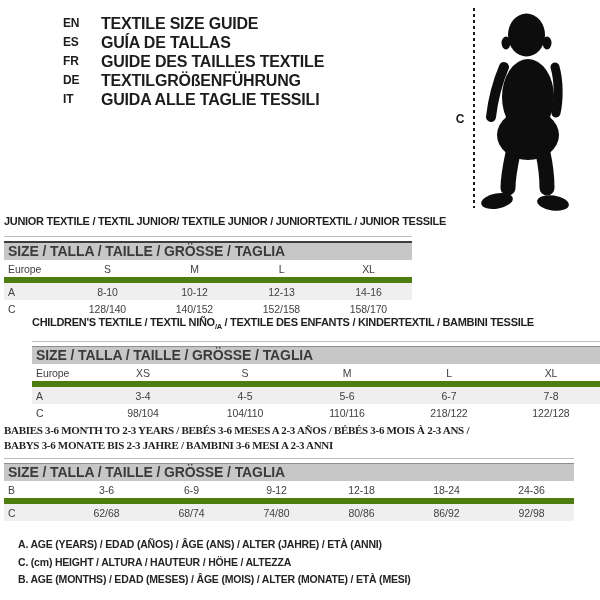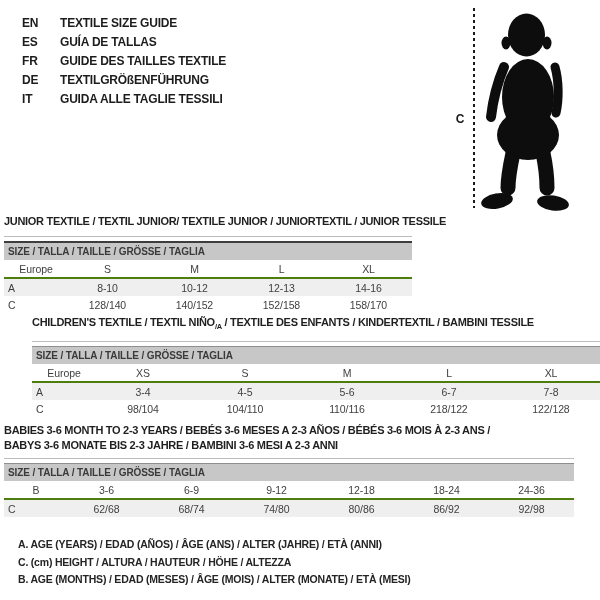"EN" .lang-code { margin-left: none -> 41px }
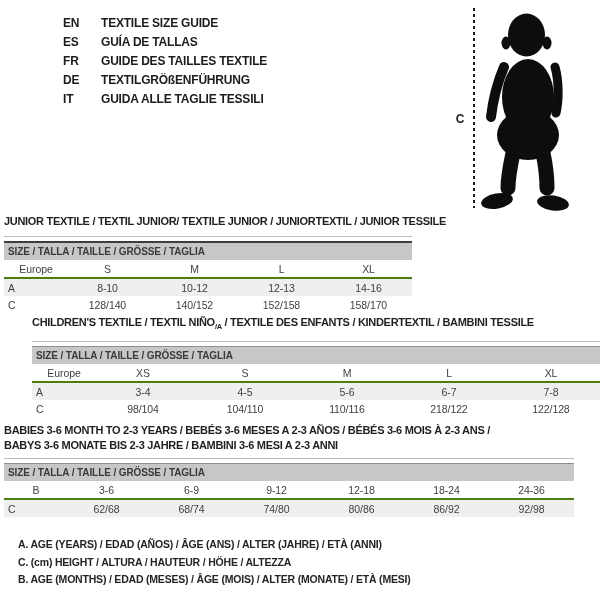"TEXTILE SIZE GUIDE" .lang-label { font-size: 12px -> 16px }
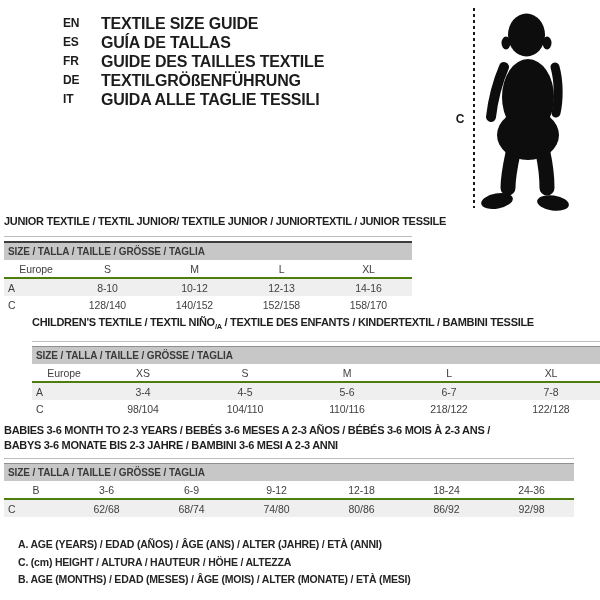"SIZE / TALLA / TAILLE" .tbl-header { font-size: 10px -> 14px }
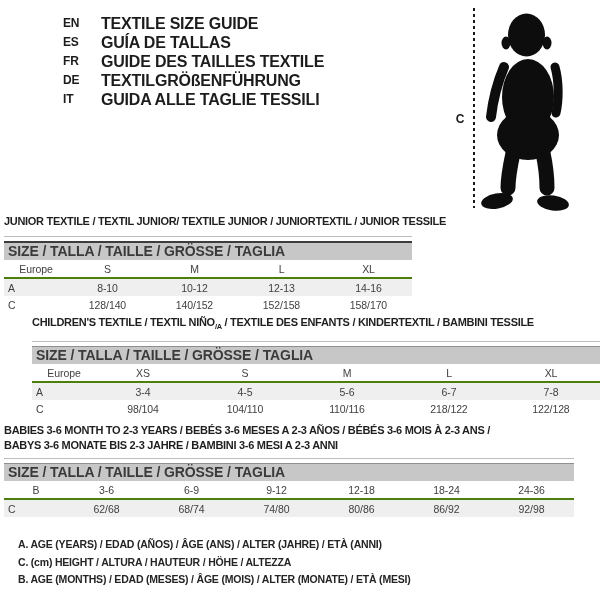"Europe" tr:not(.alt):not(:last-child) td { border-bottom: 2px solid #4d7c0f -> 6px solid #4d7c0f; text-align: center -> none }
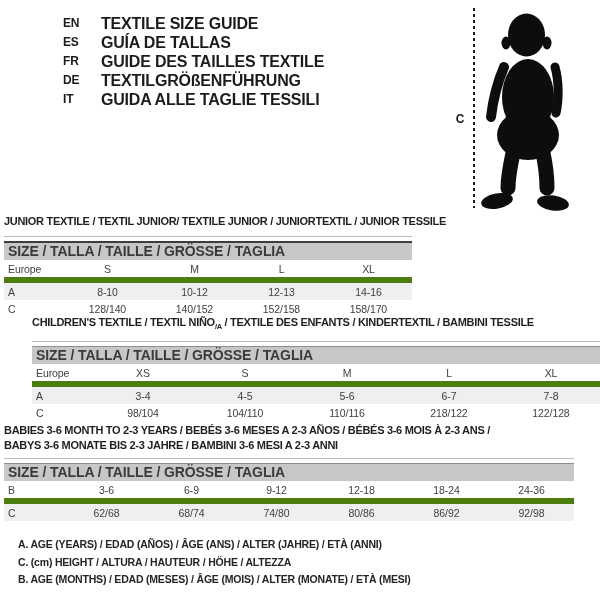"BABIES 3-6 MONTH TO 2-3" .tbl-title.twoline { font-family: none -> Liberation Serif, serif }
